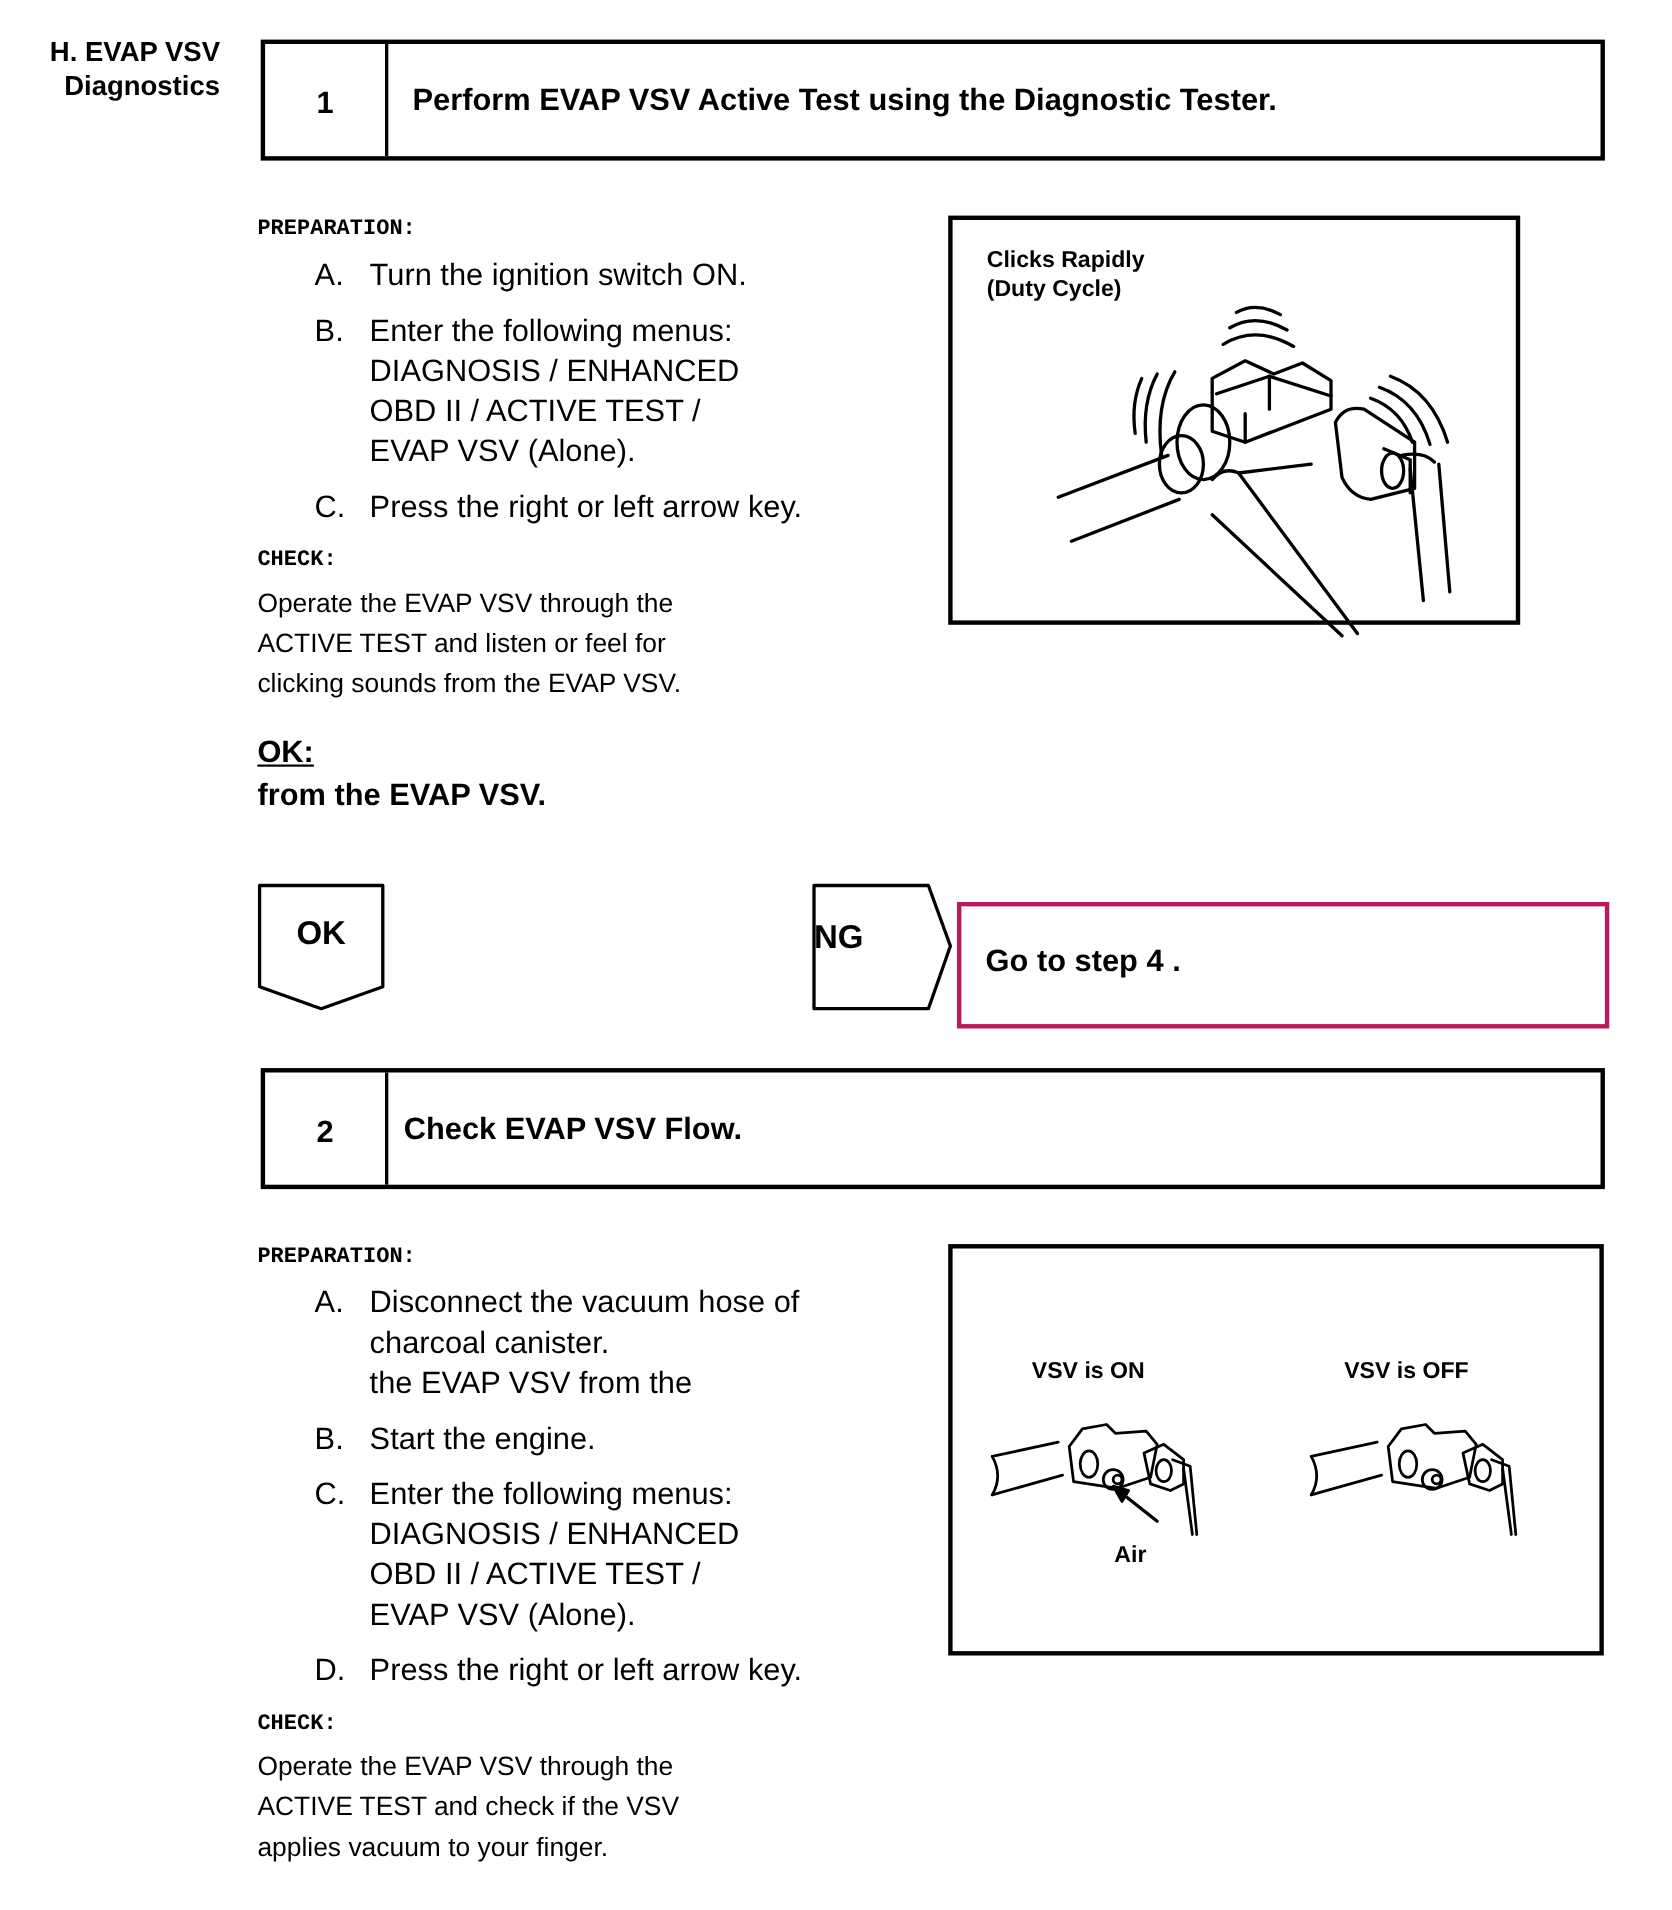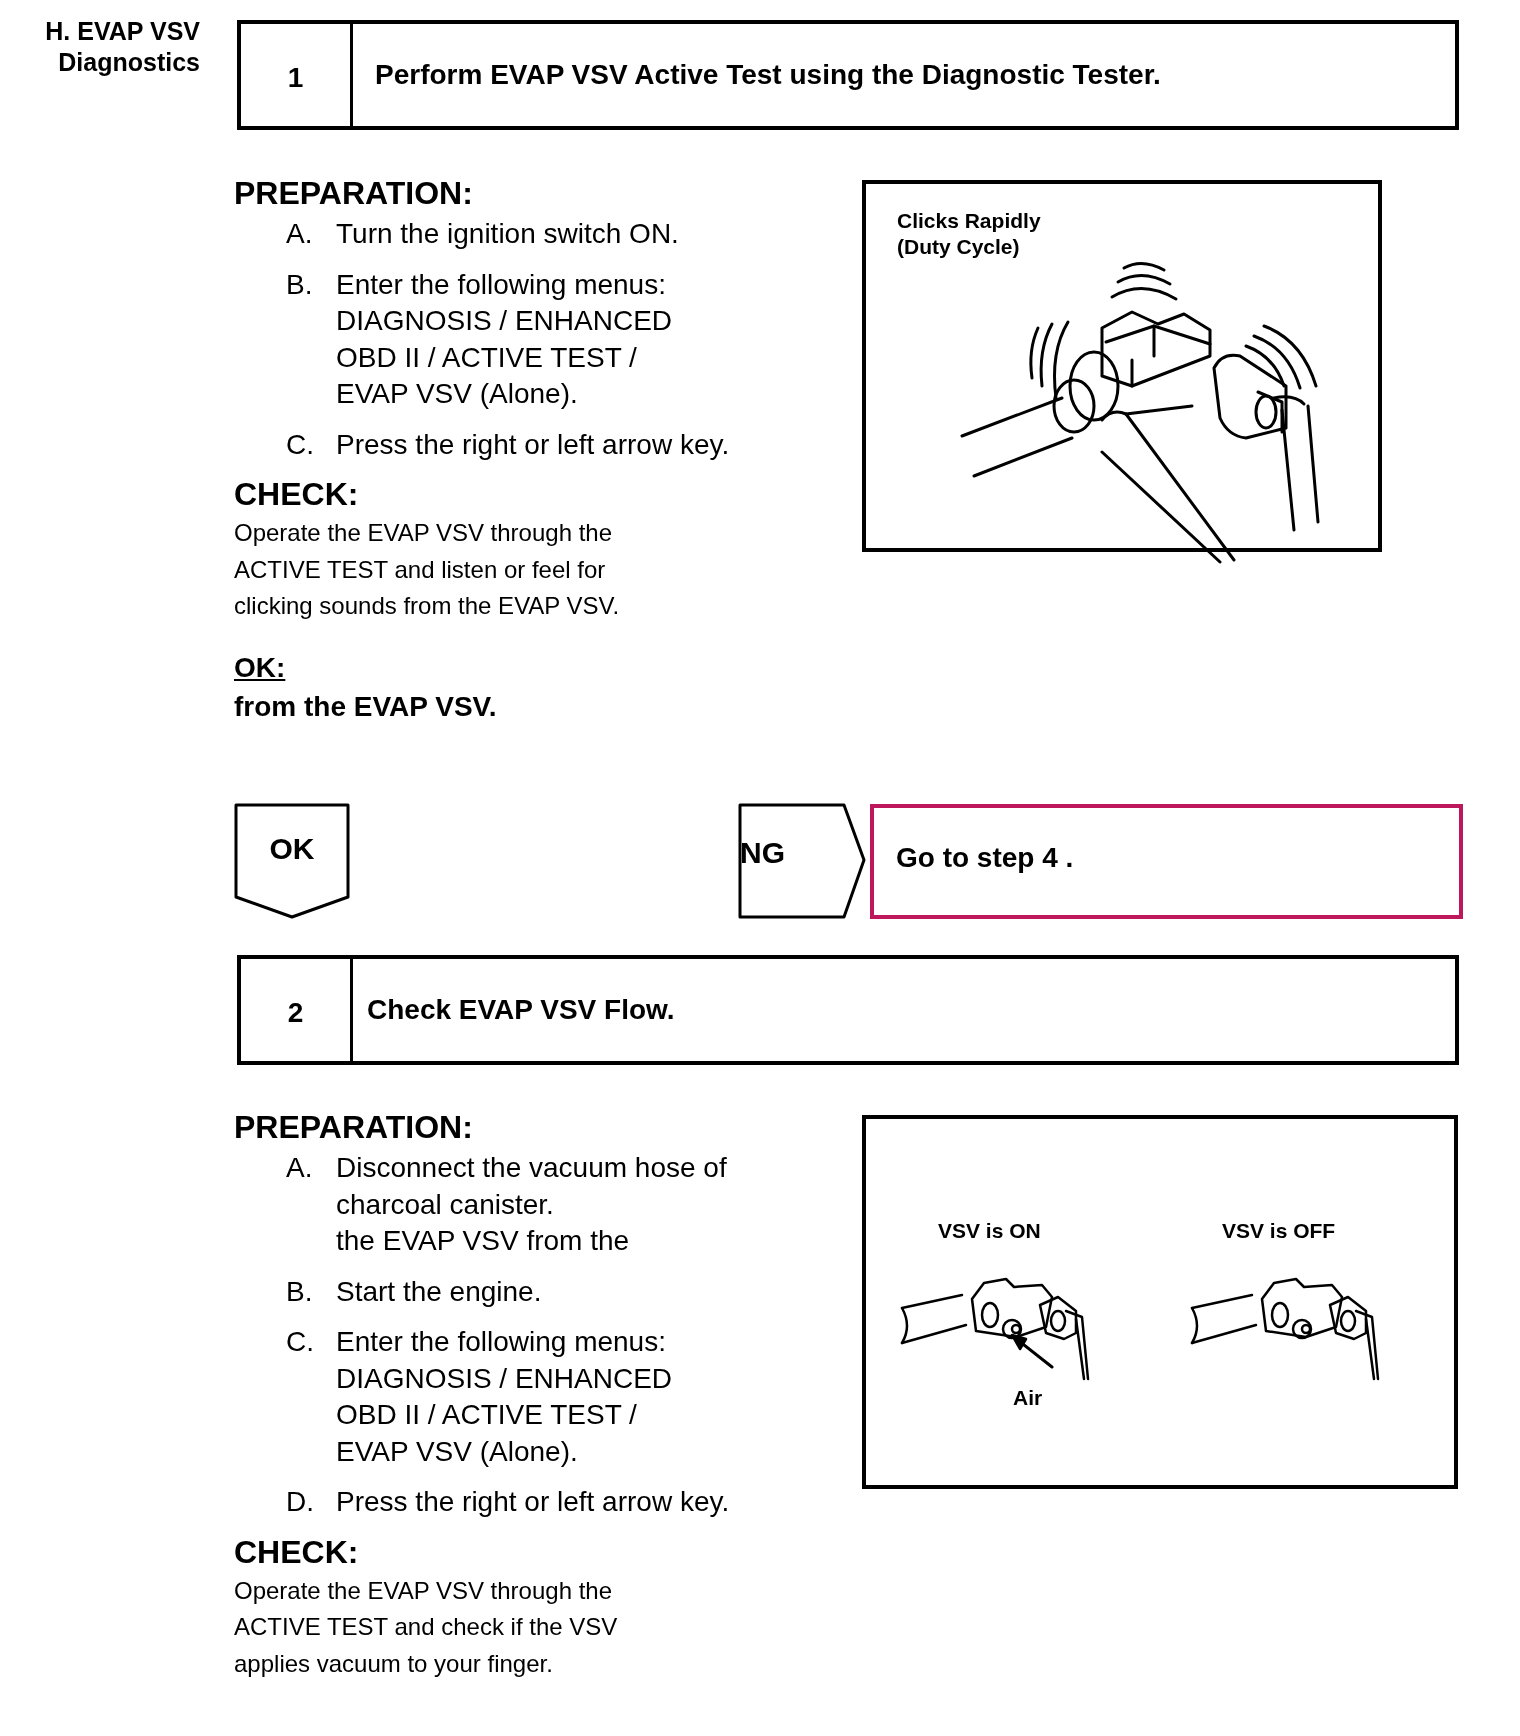"H. EVAP VSV" .abs { margin-top: none -> 16px }
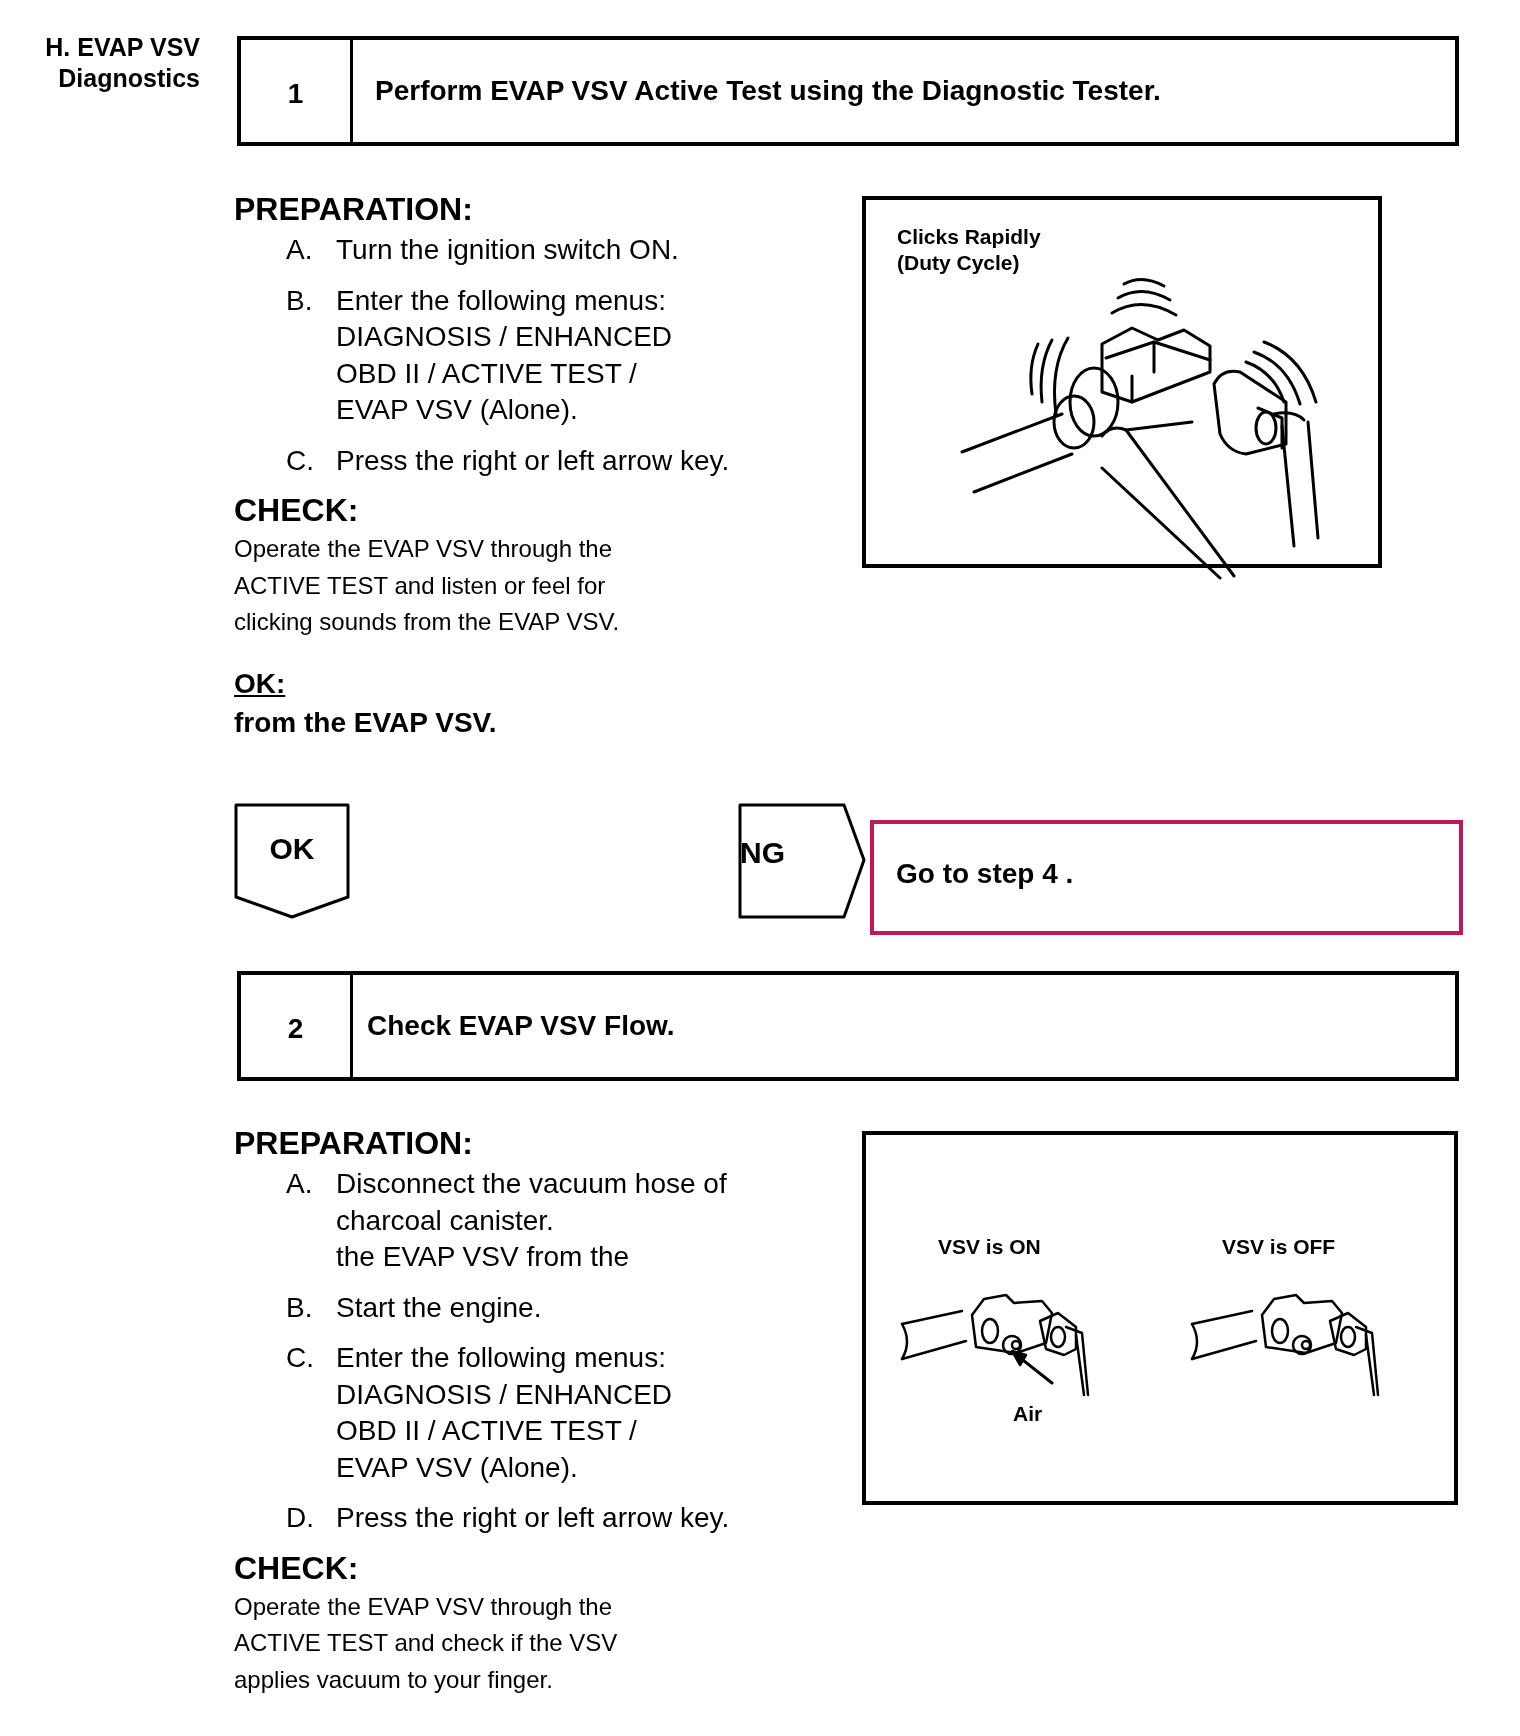"PREPARATION:" .heading { font-family: none -> Liberation Mono, monospace; font-size: 32px -> 20px }
